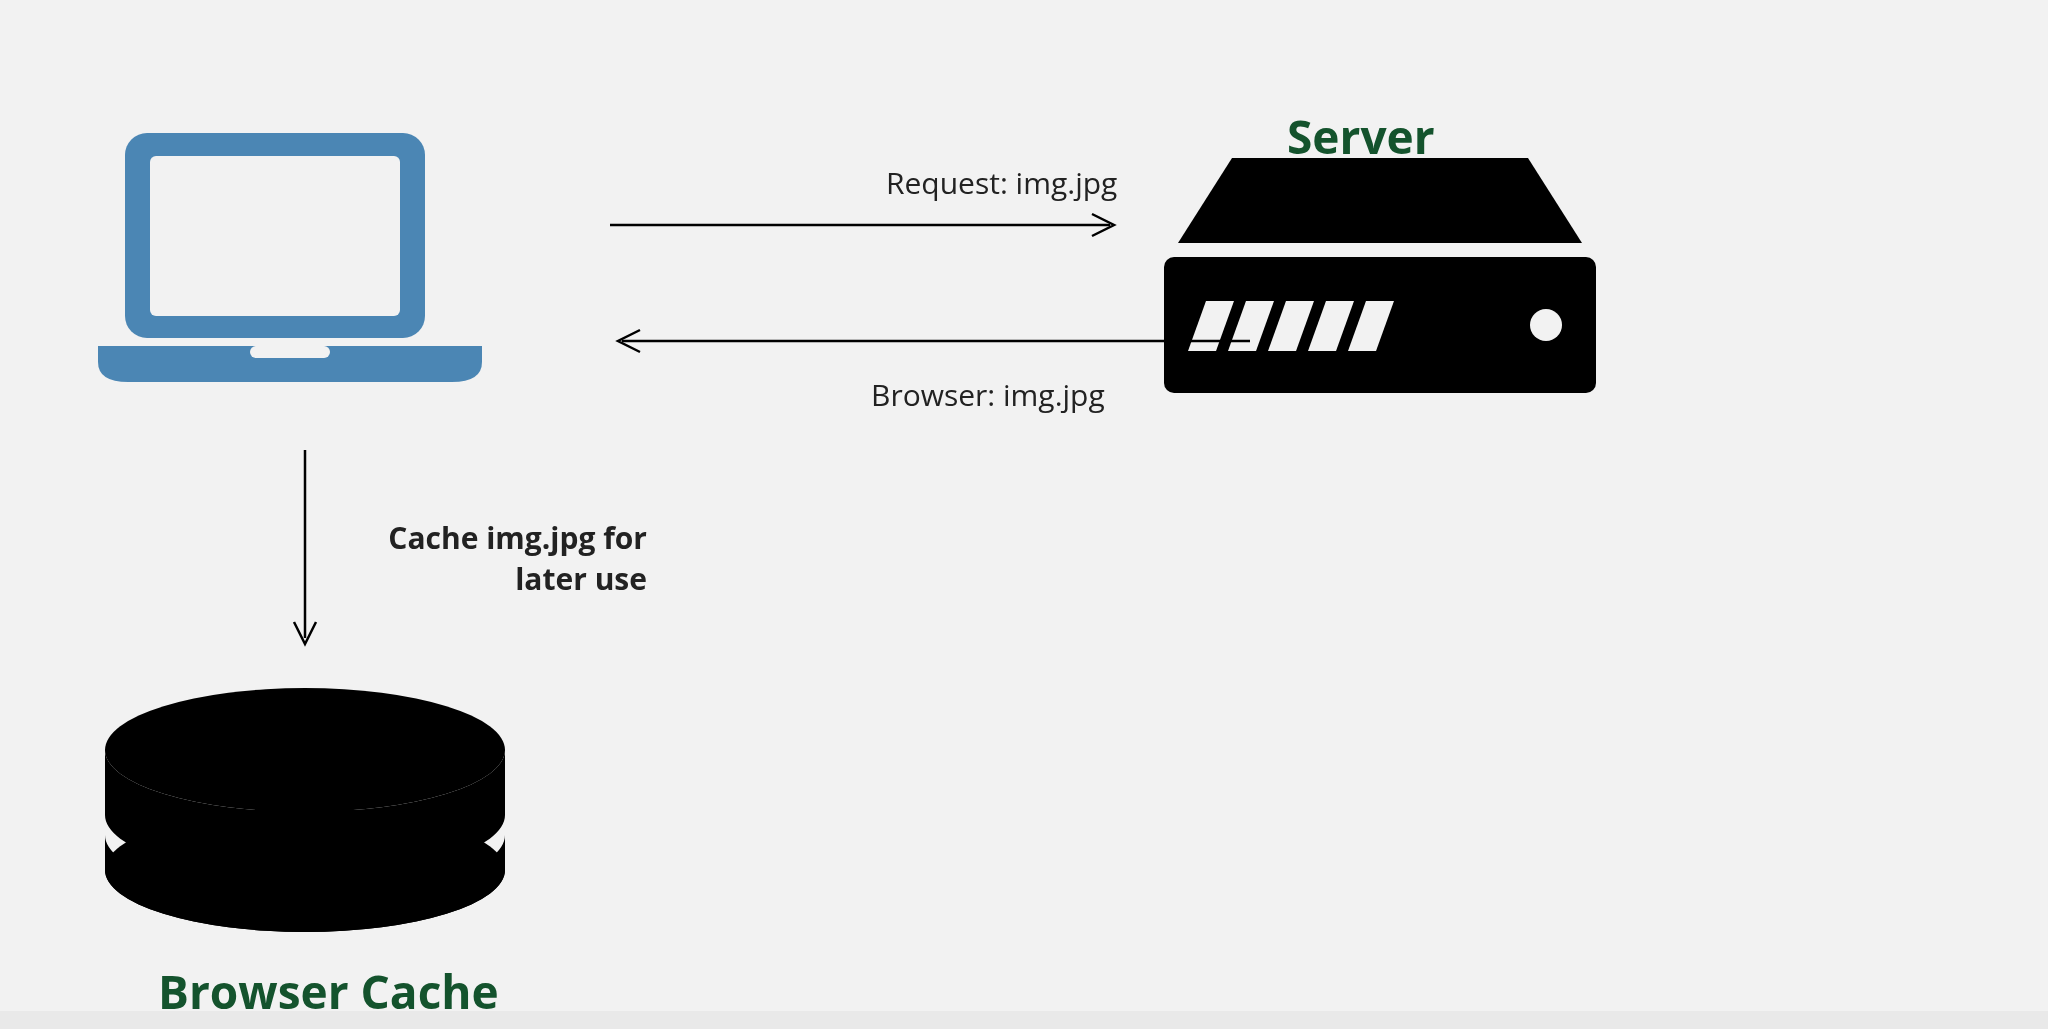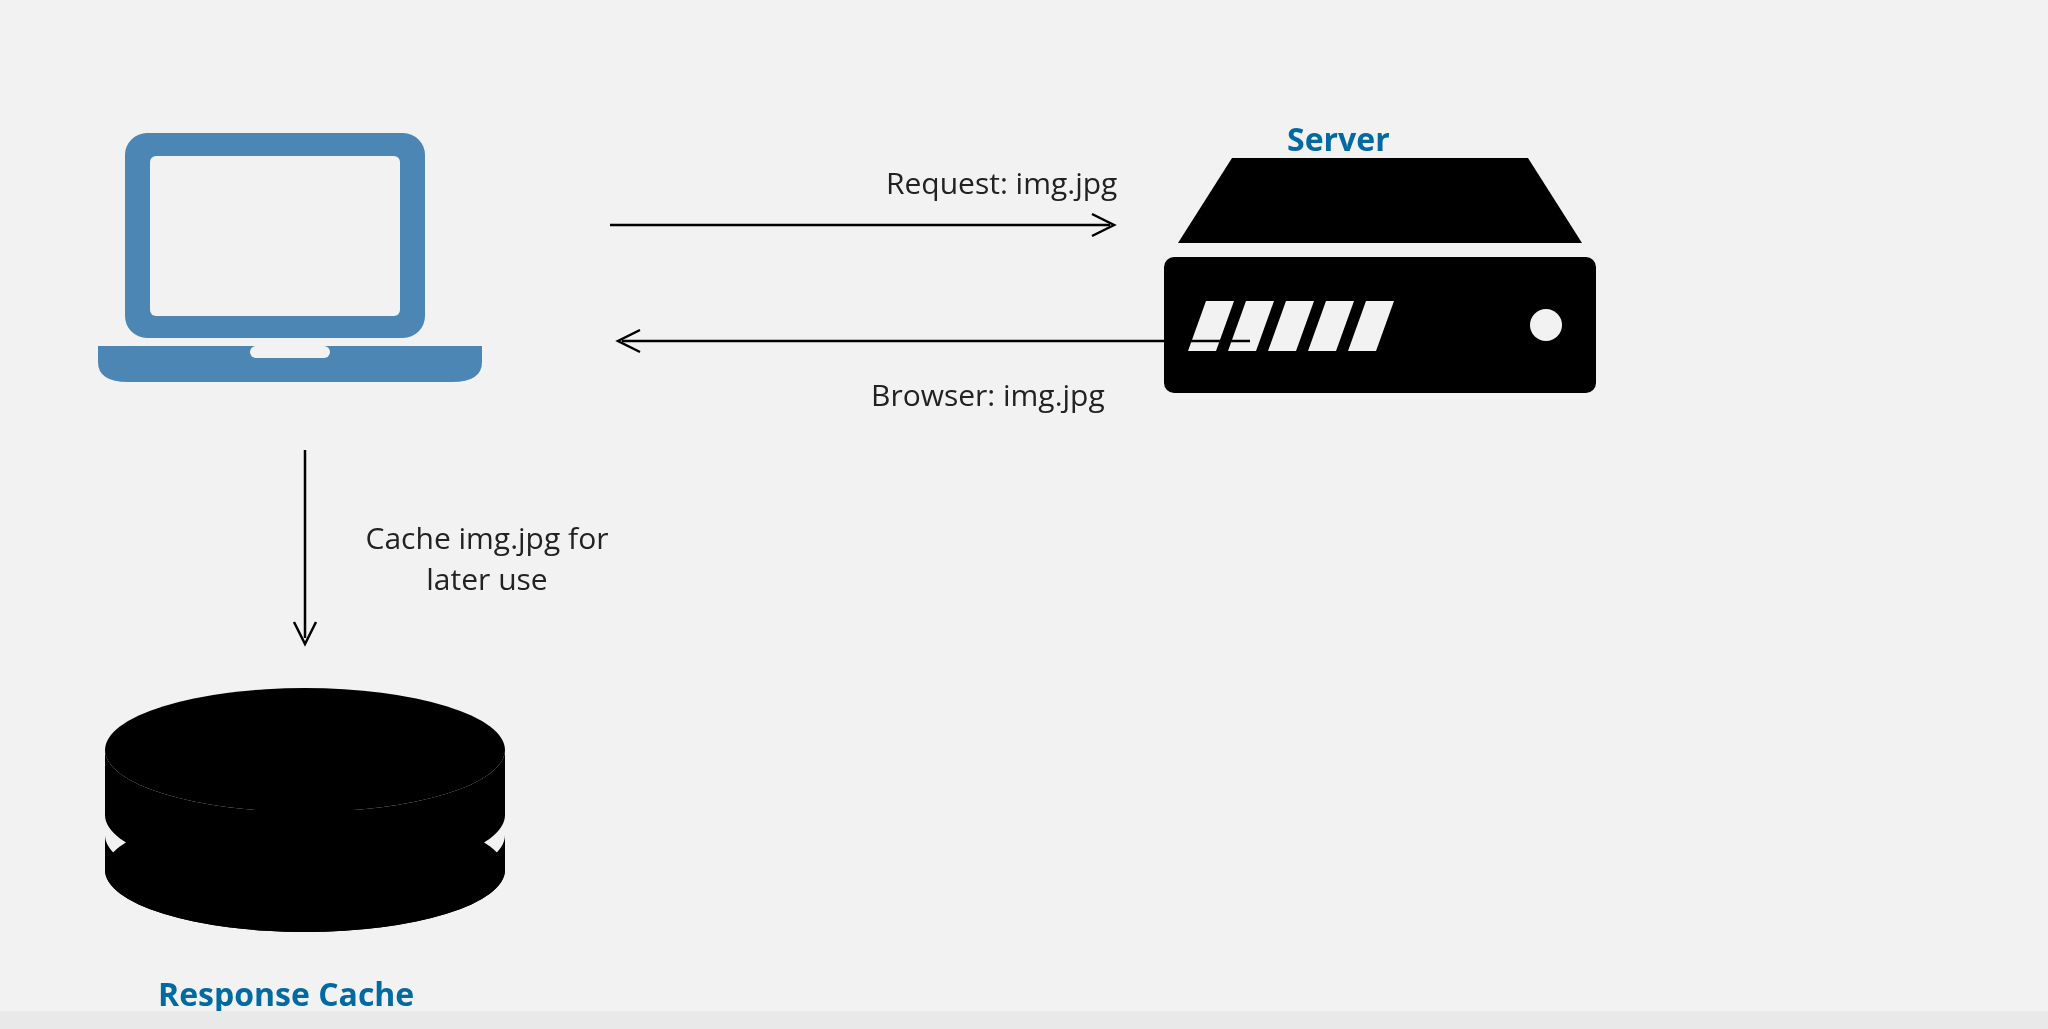"Server" .label-blue { color: #0369a1 -> #14532d; font-size: 32px -> 46px; margin-top: 12px -> none }
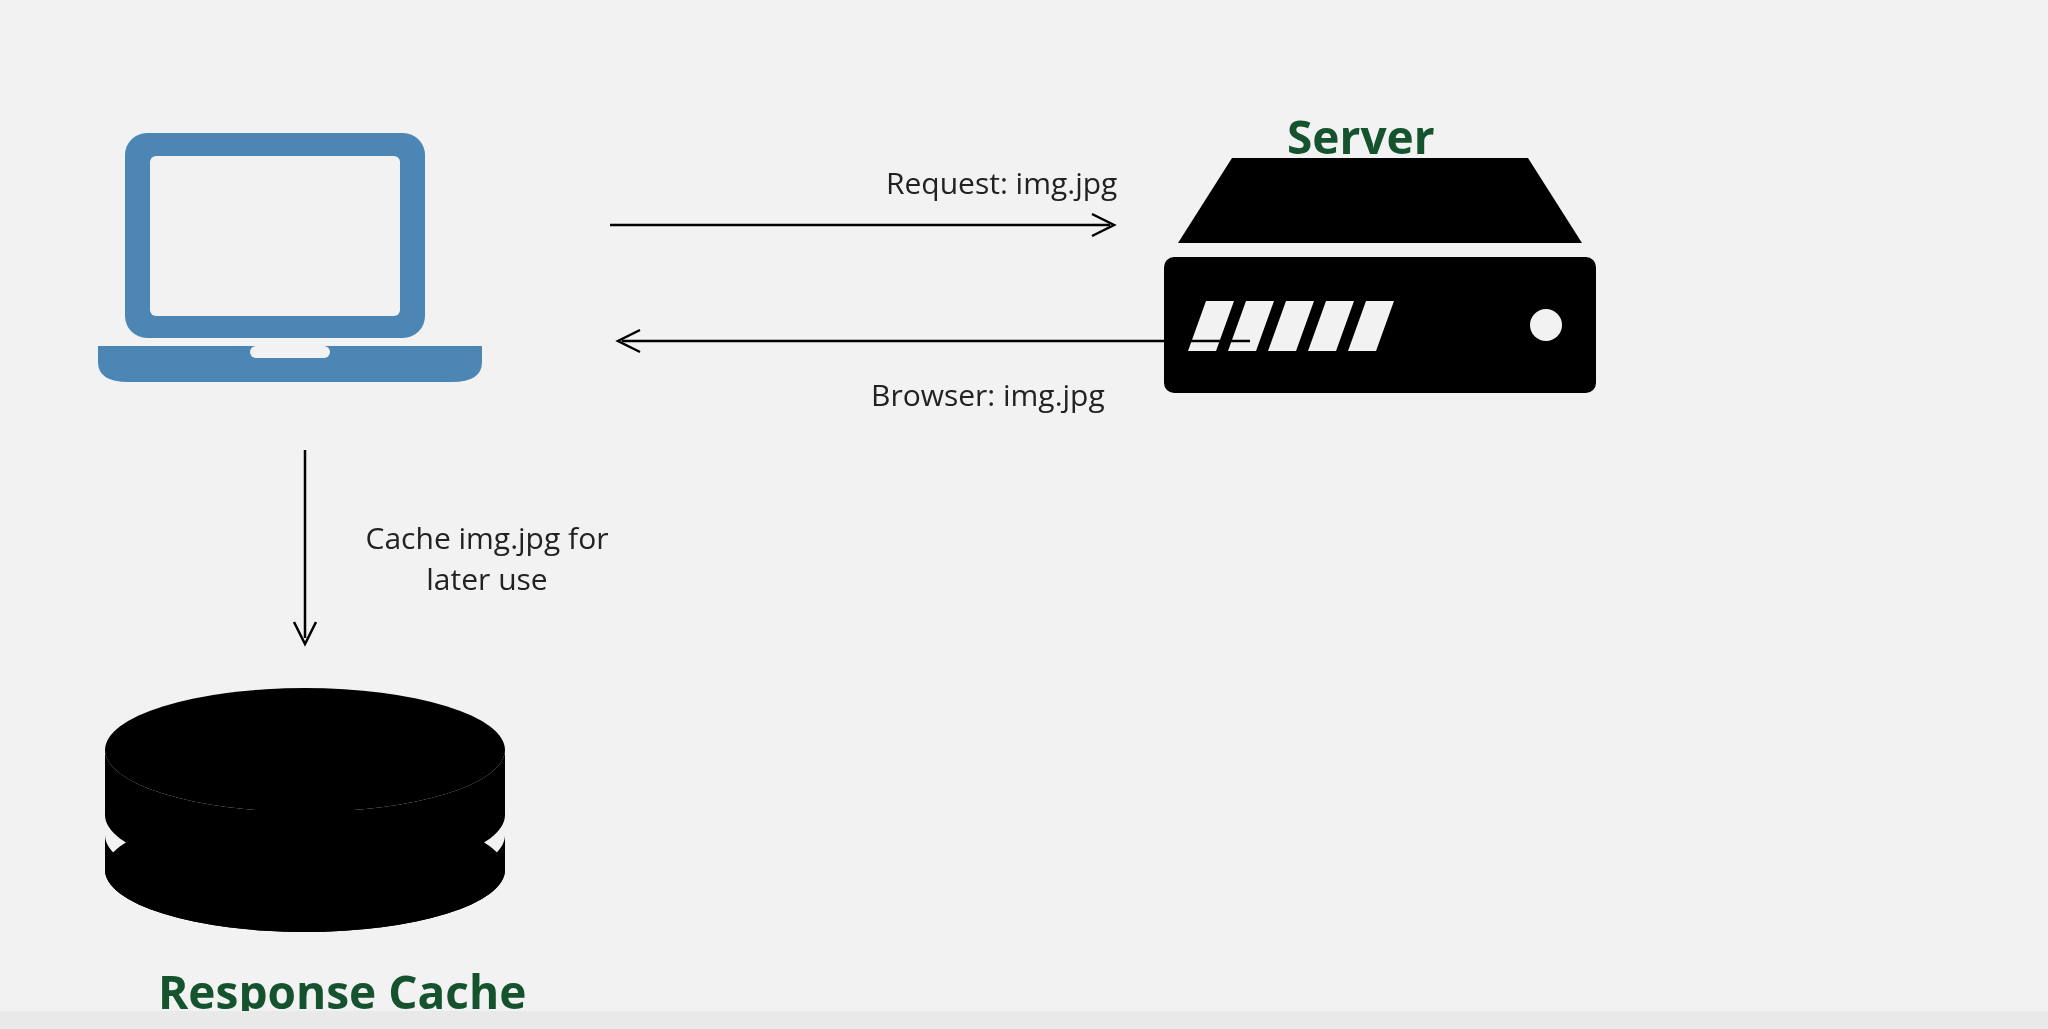"Cache img.jpg for" div.abs { font-weight: none -> bold; left: 337px -> 347px; text-align: center -> right }
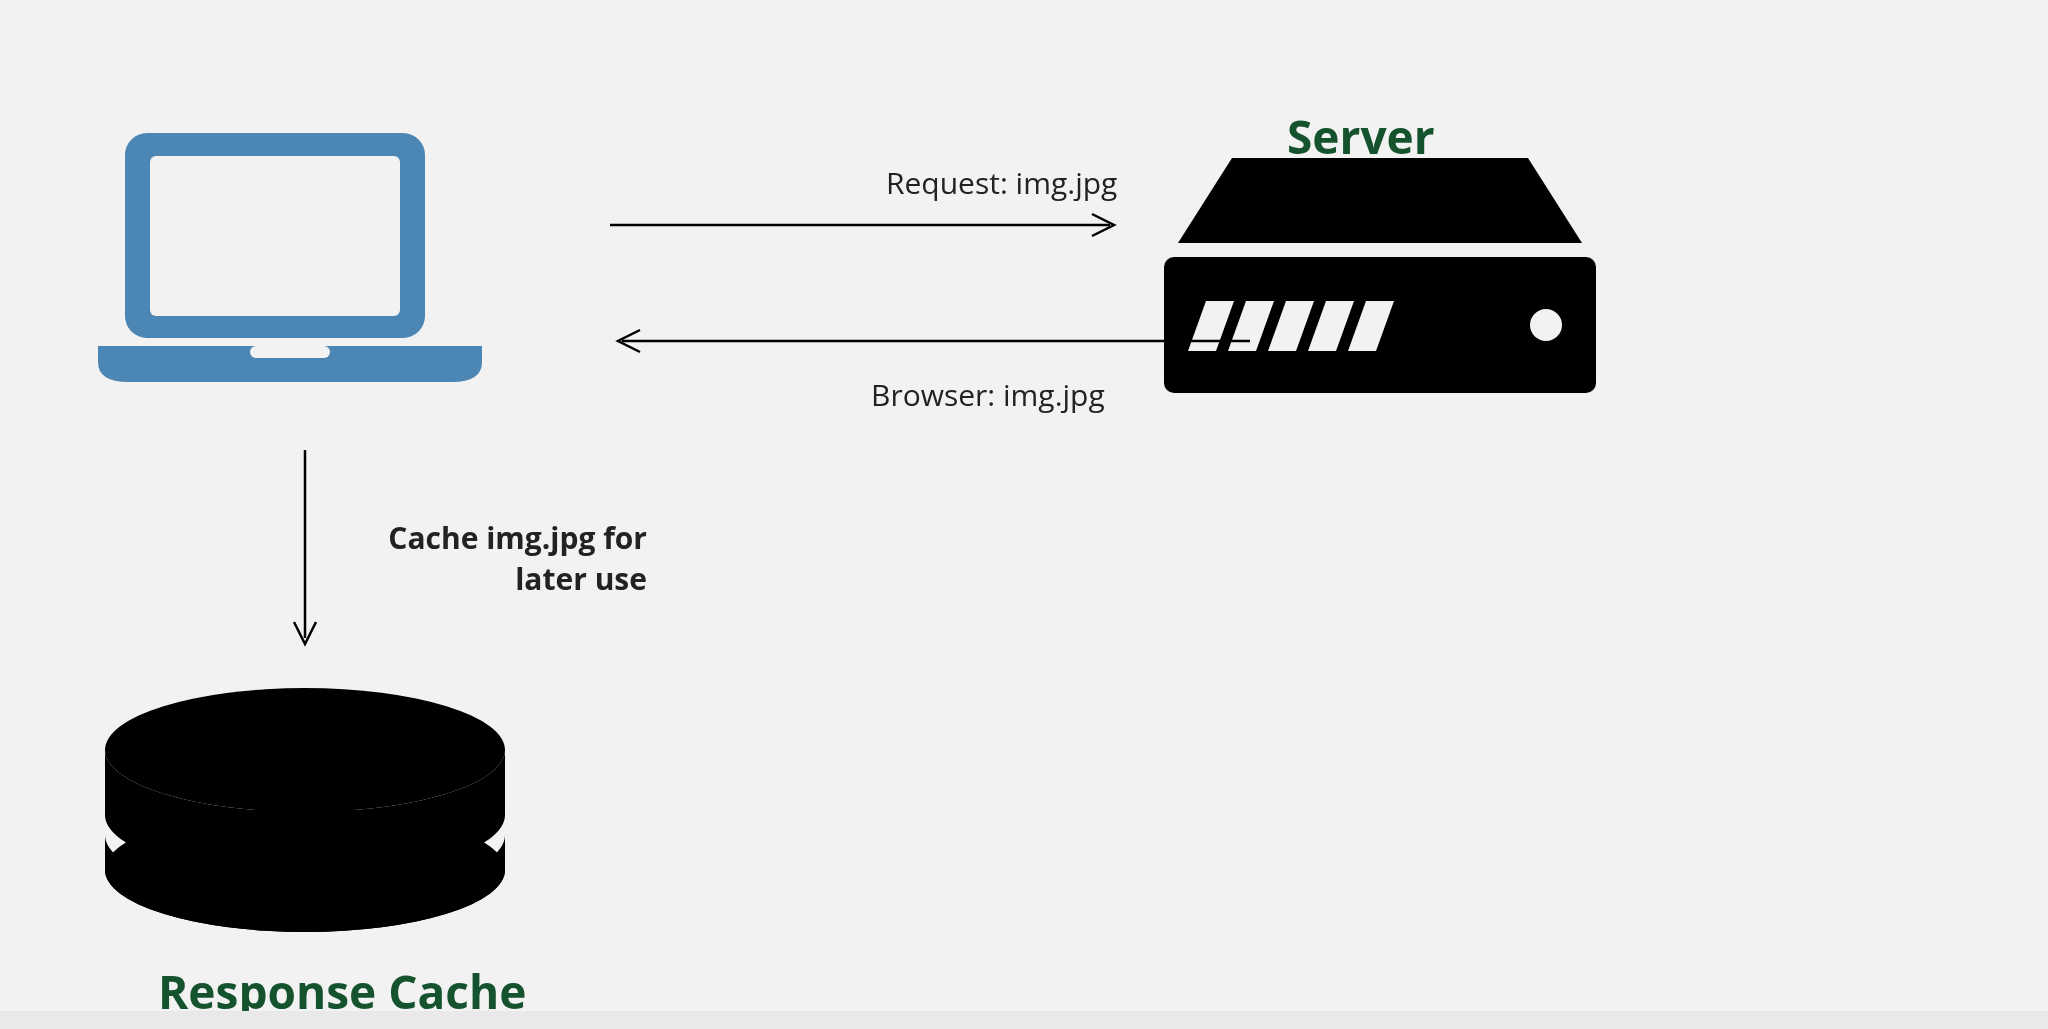"Response Cache" div.abs { text: Response -> Browser }
